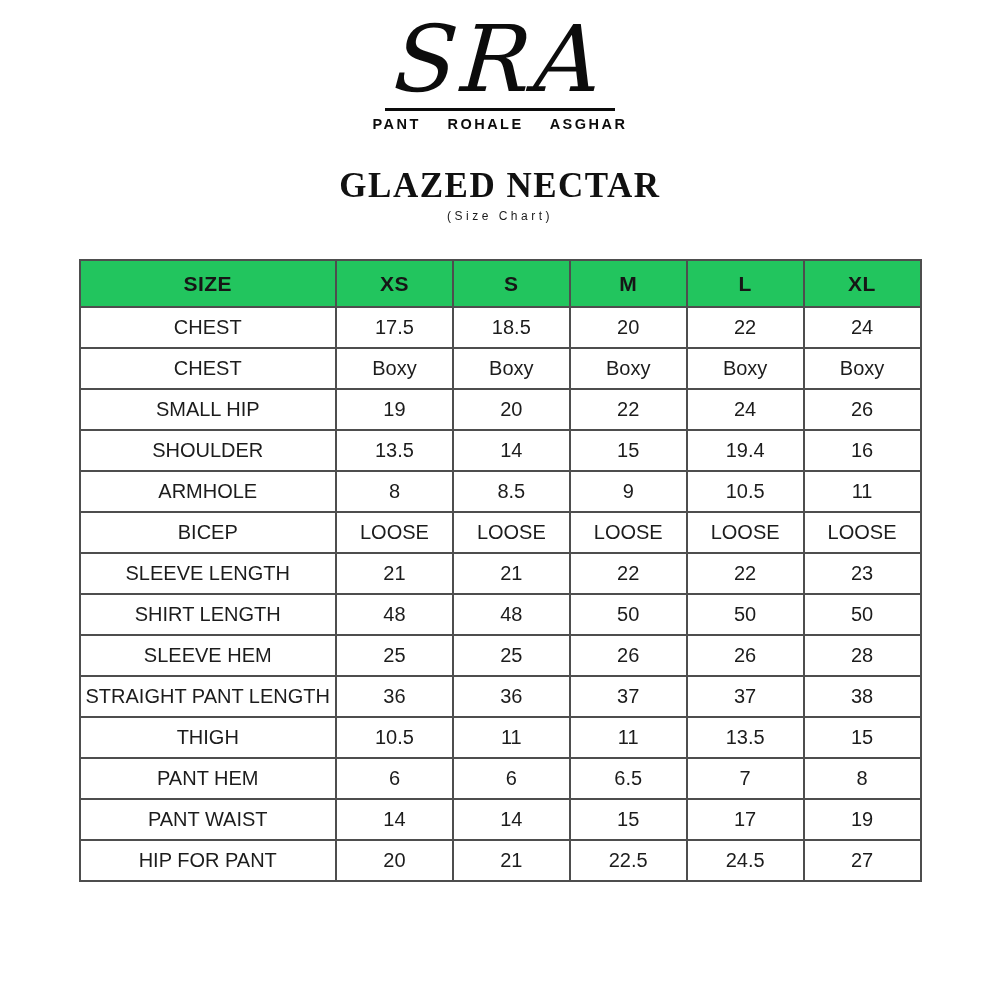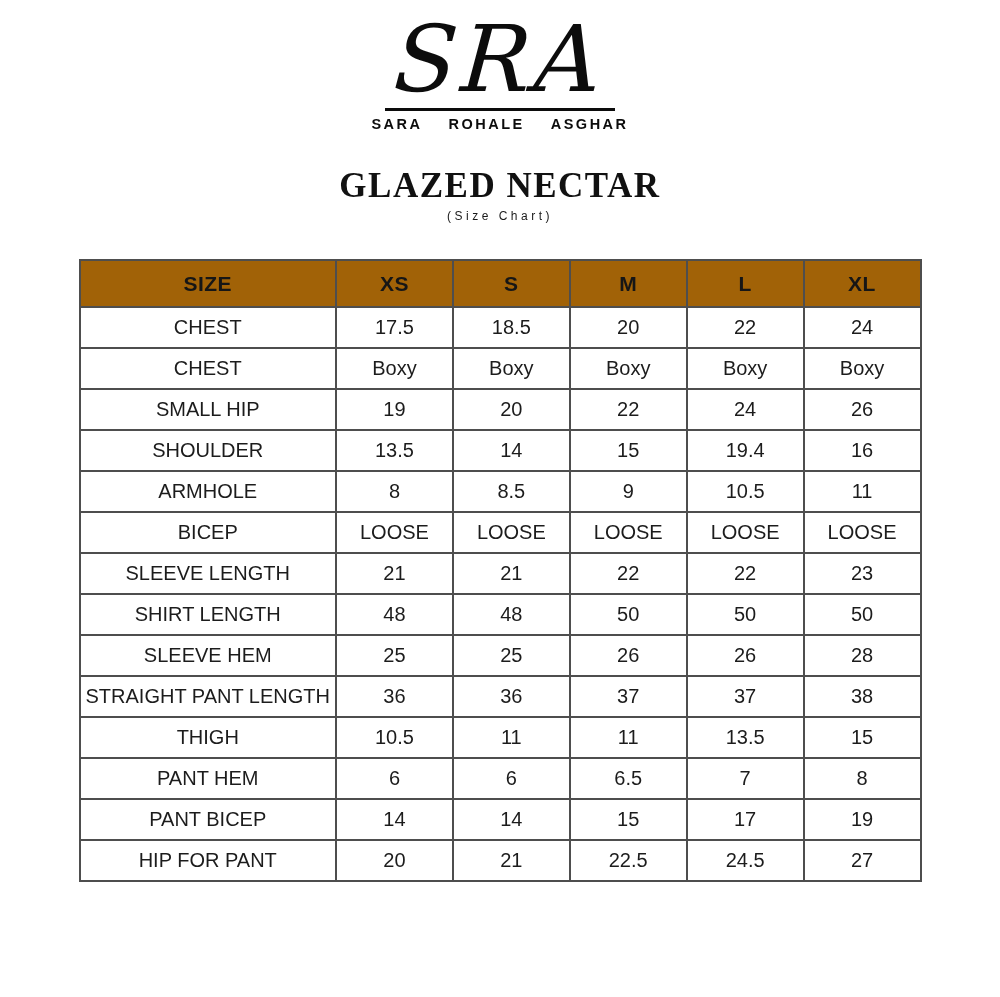"SARA ROHALE ASGHAR" div.brand-name { text: SARA -> PANT }
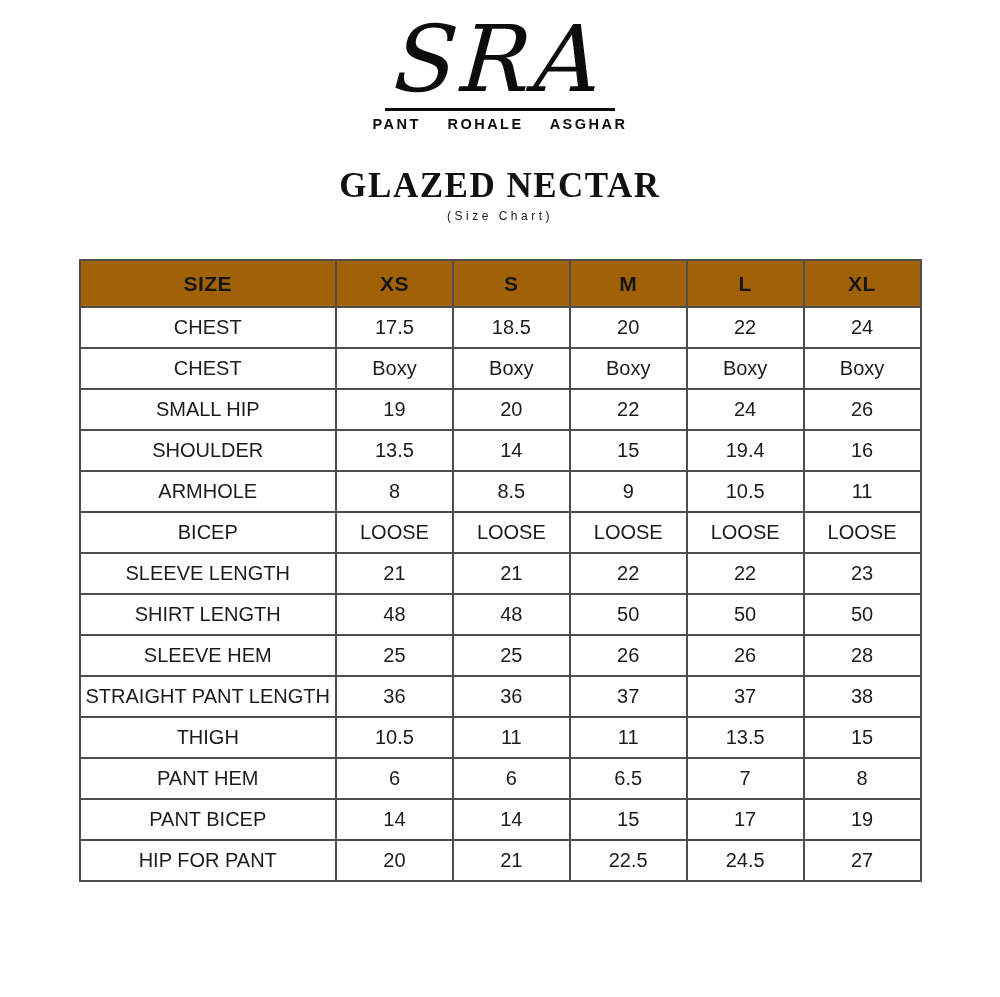"SIZE" table.size-chart thead th { background: #a16207 -> #22c55e }
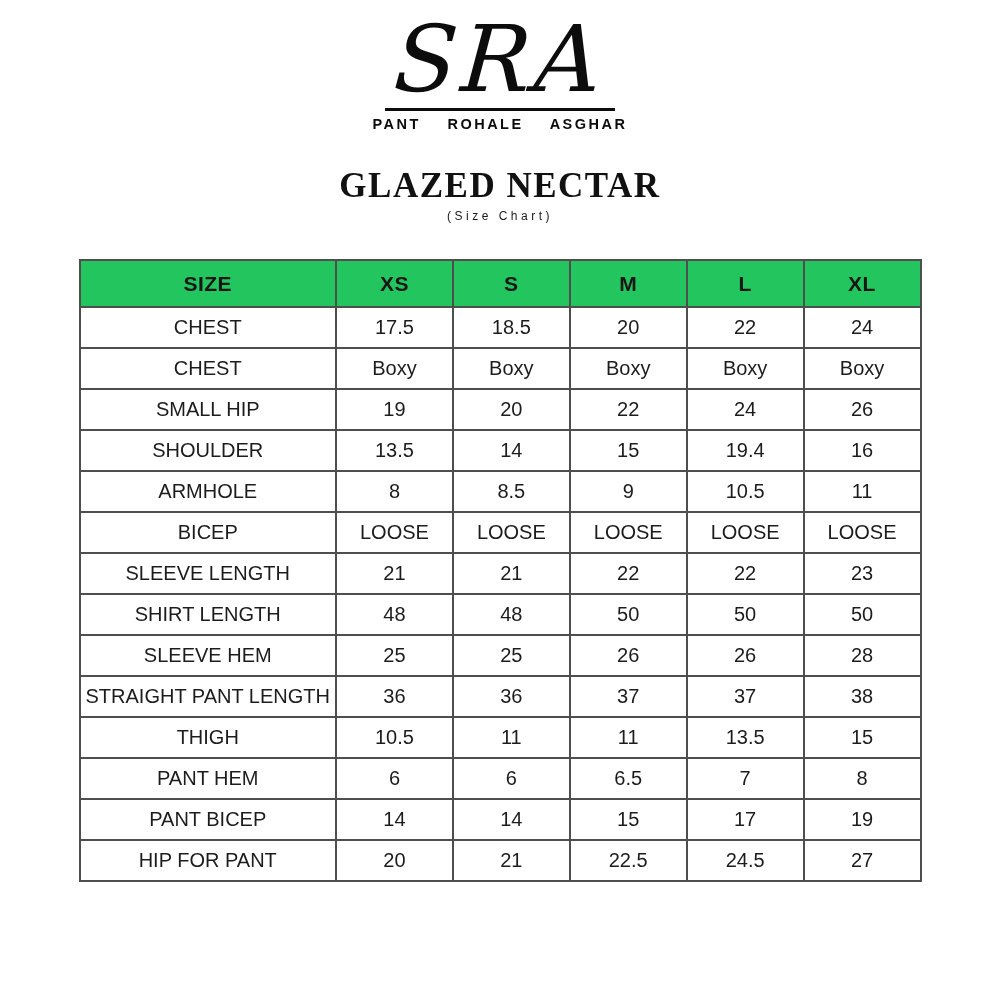"PANT BICEP" td { text: BICEP -> WAIST }
